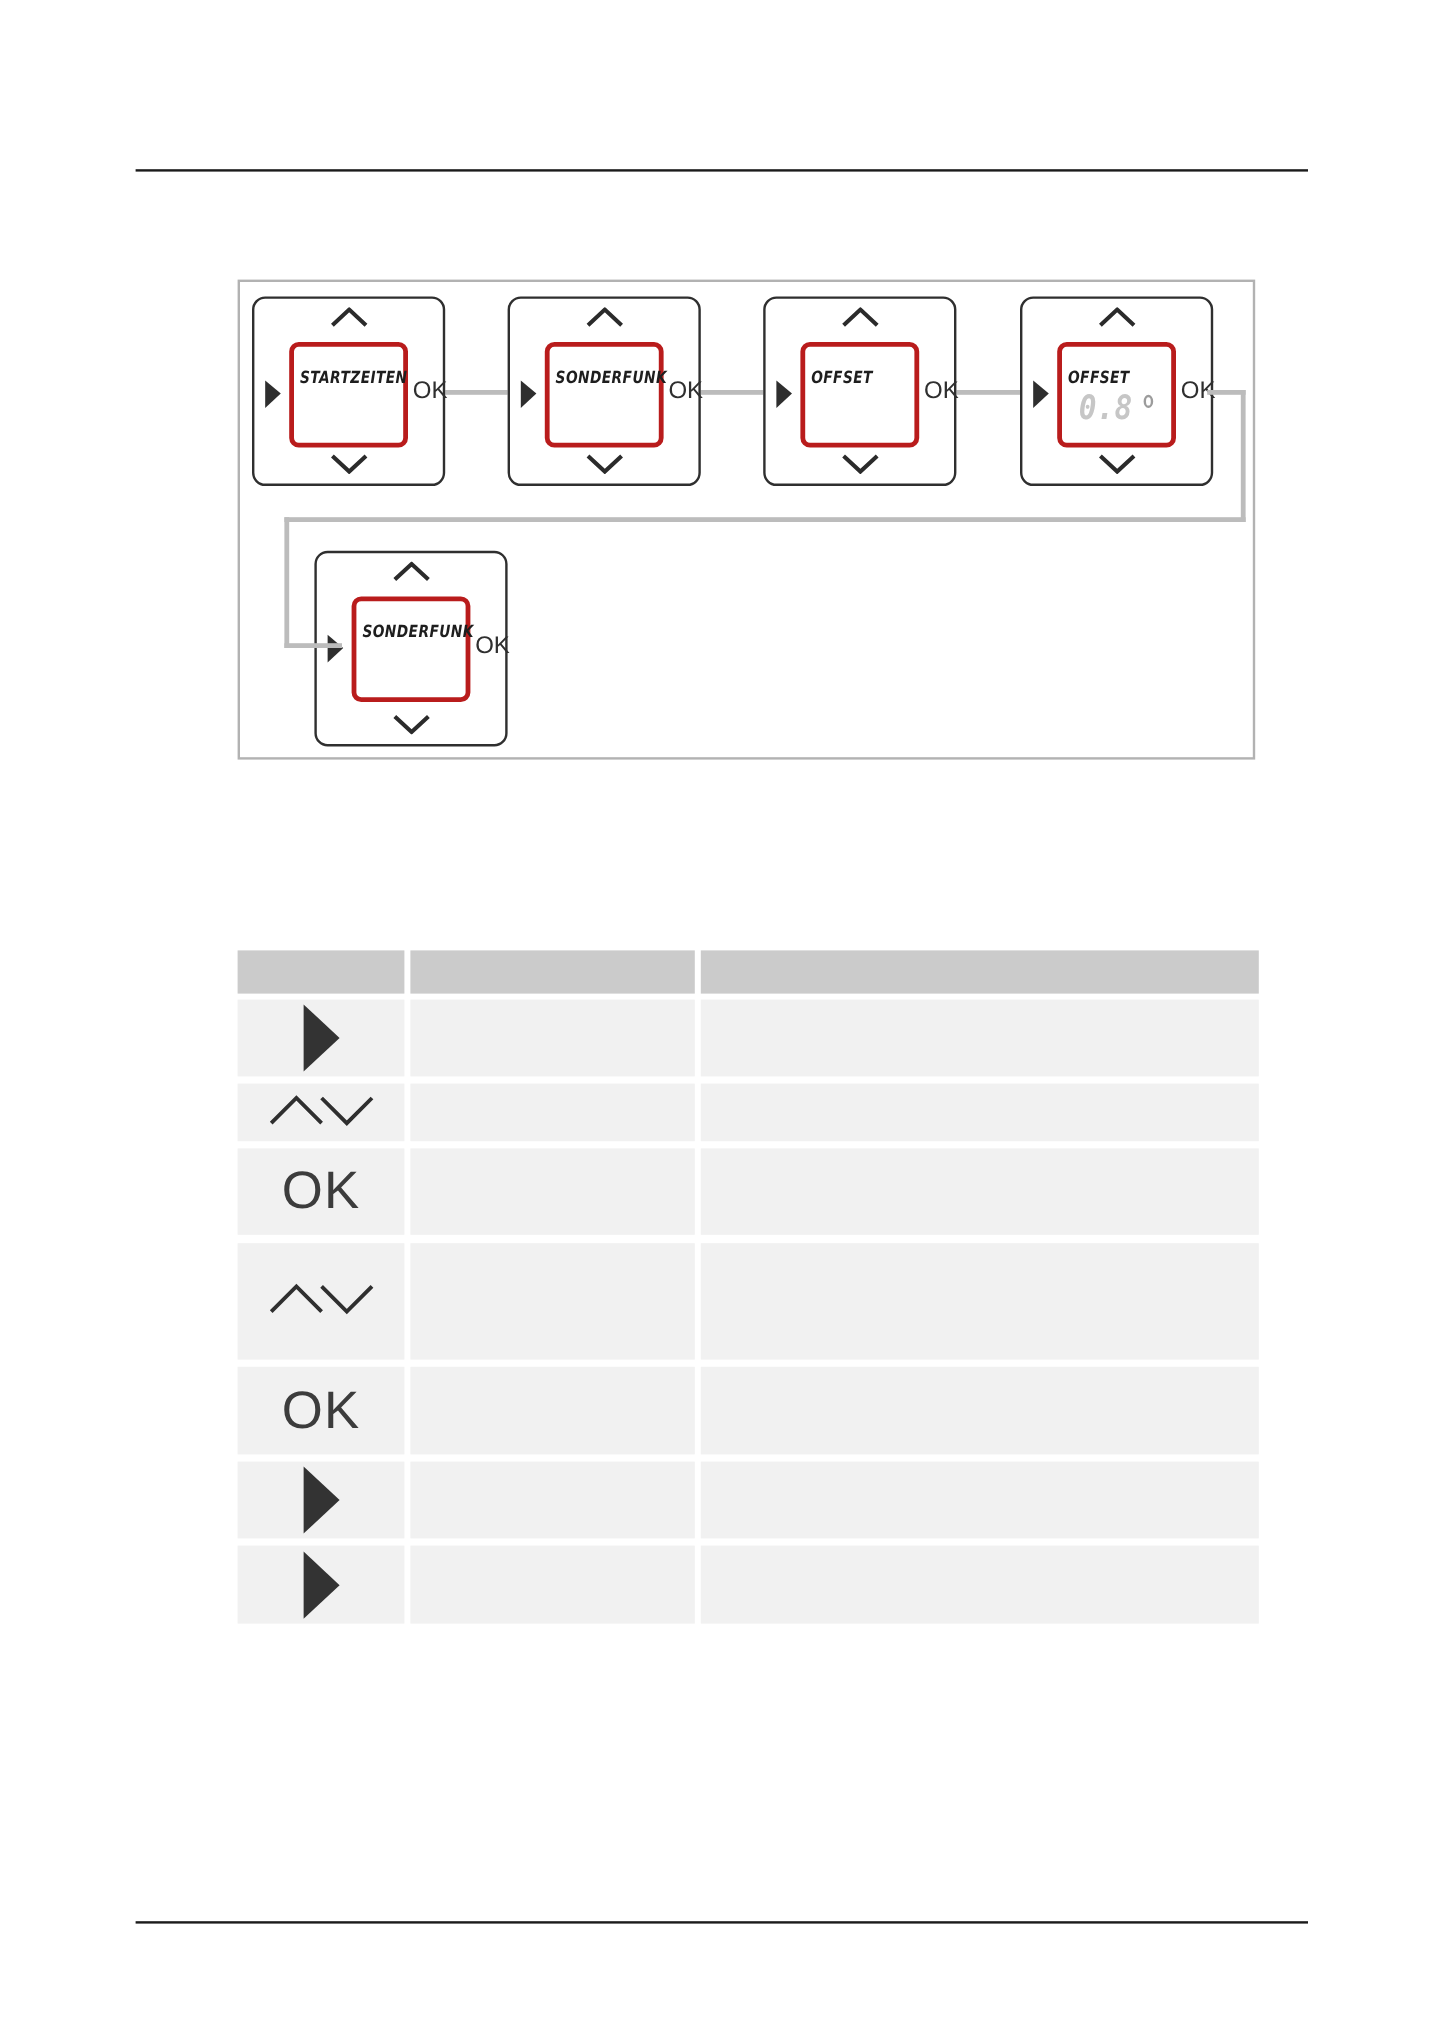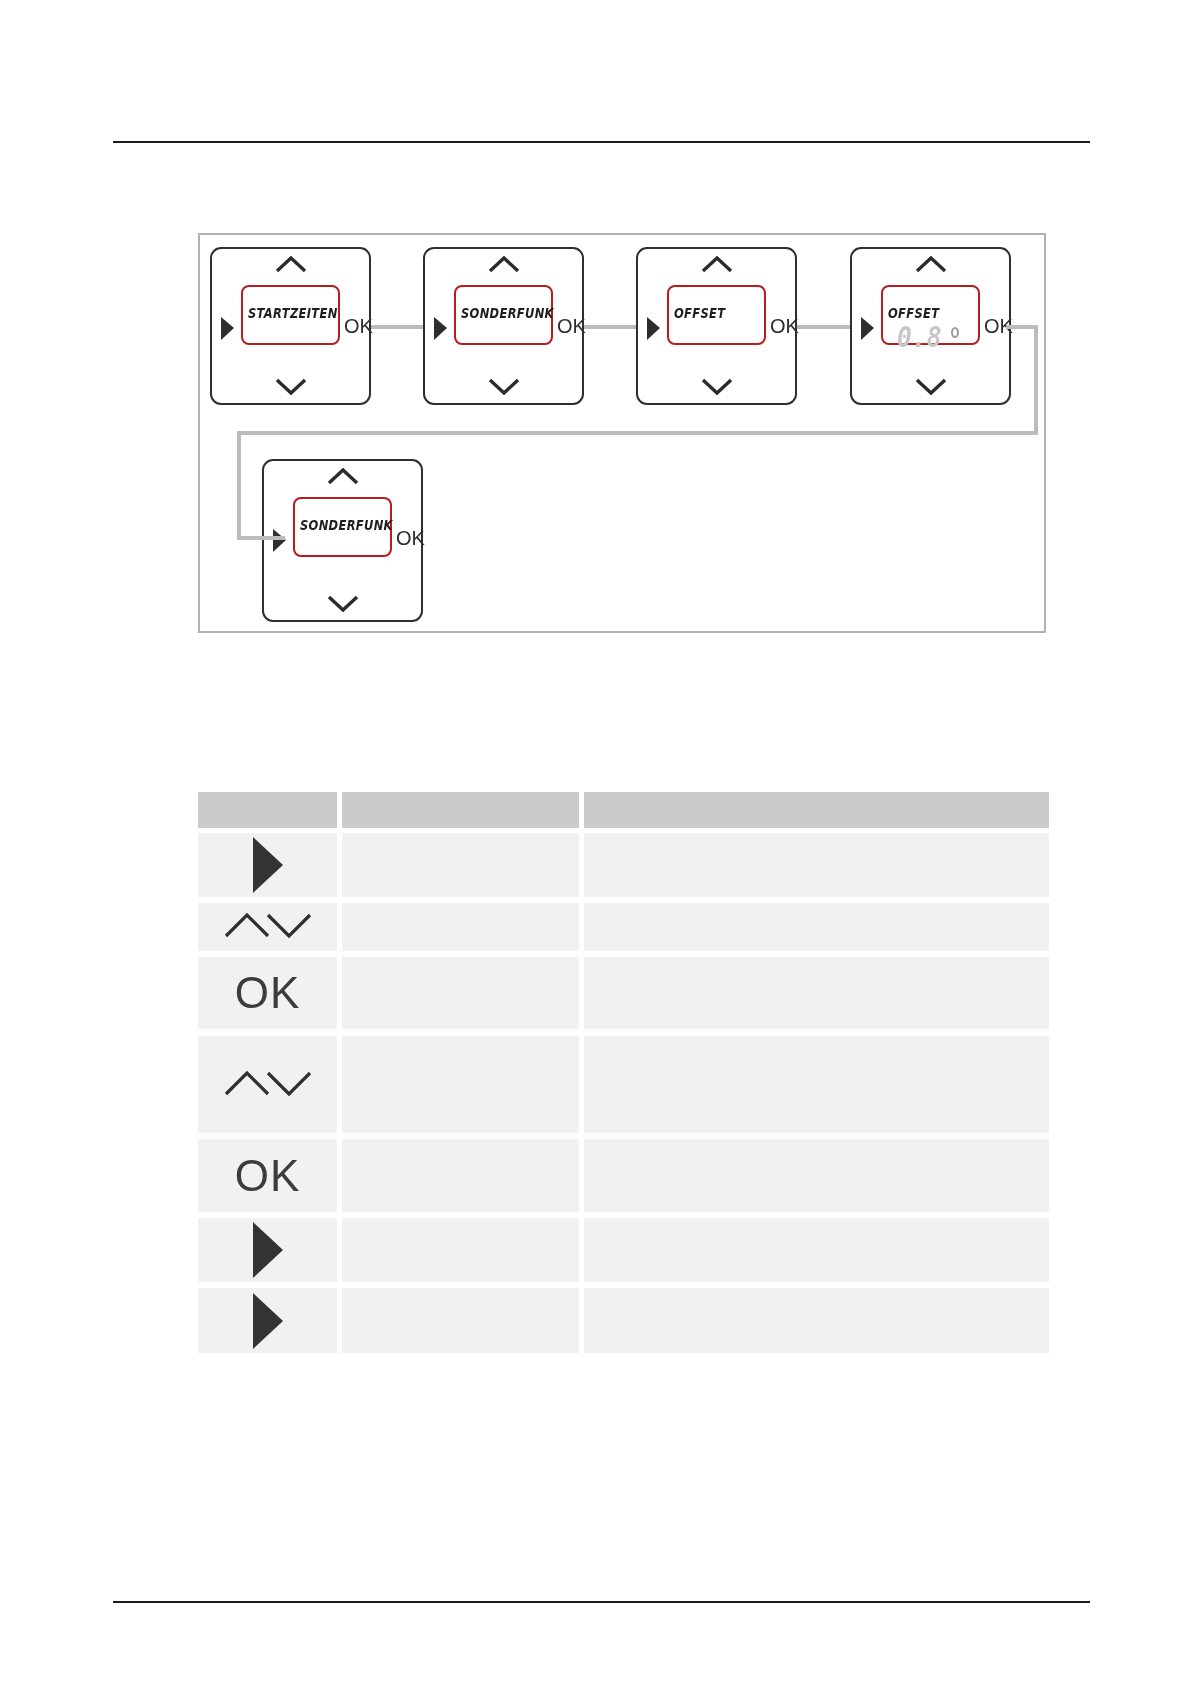"STARTZEITEN" .display { border: 2px solid #b91c1c -> 4px solid #b91c1c; height: 60px -> 88px }
